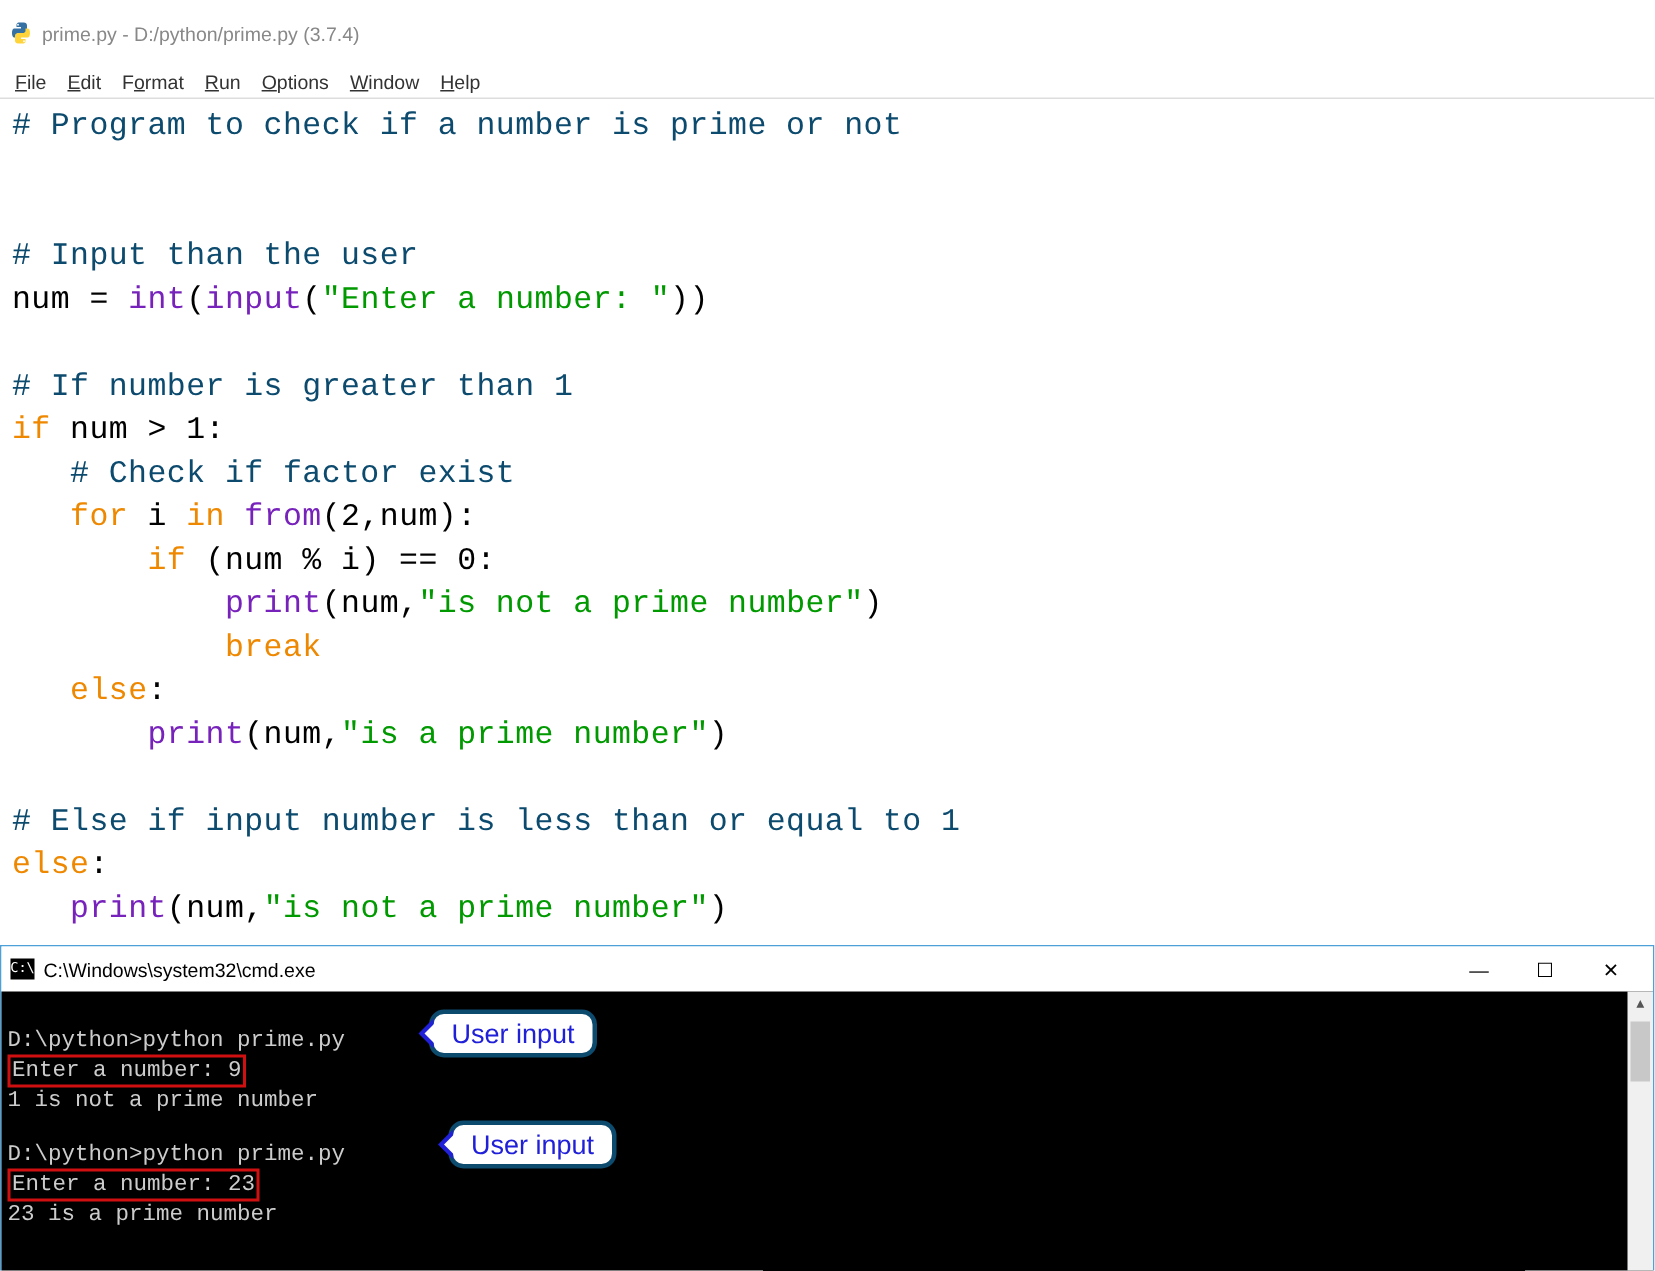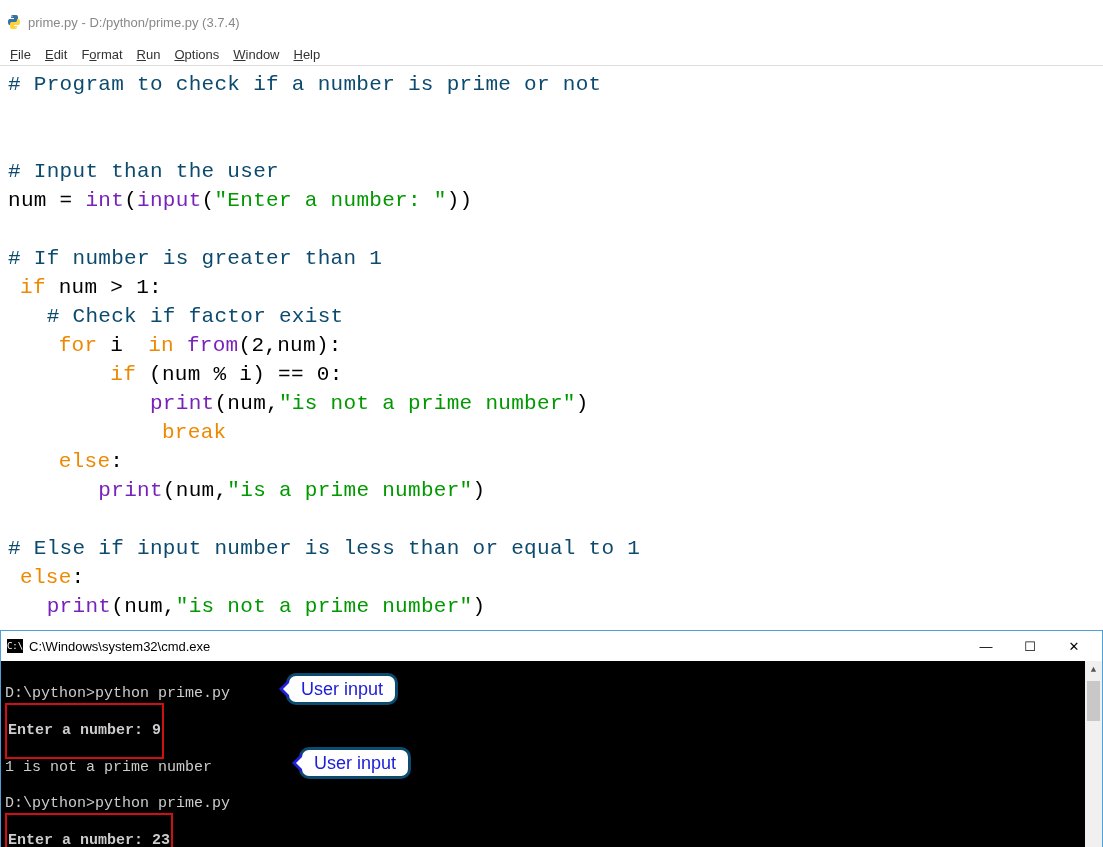"if" .c-keyword { margin-left: 12px -> none }
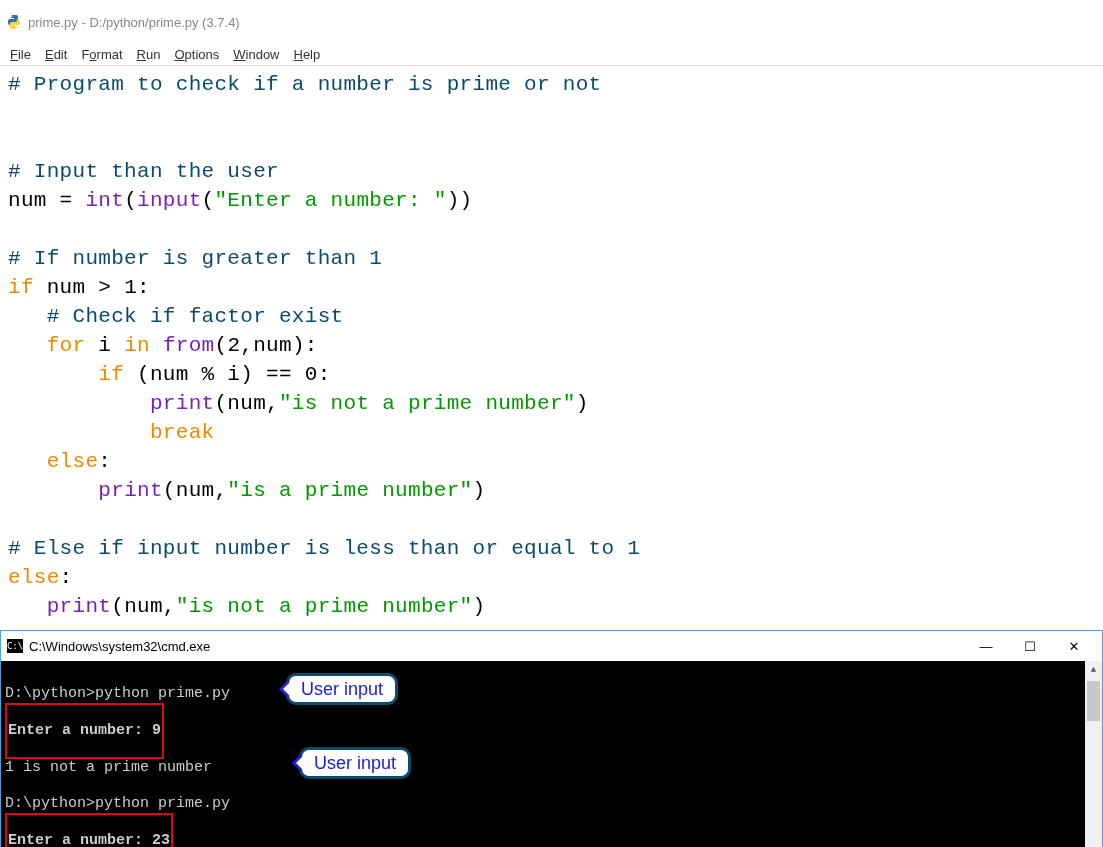"Enter a number: 9" .hl-box { font-weight: bold -> none; padding: 17px 1px -> 0 1px }
